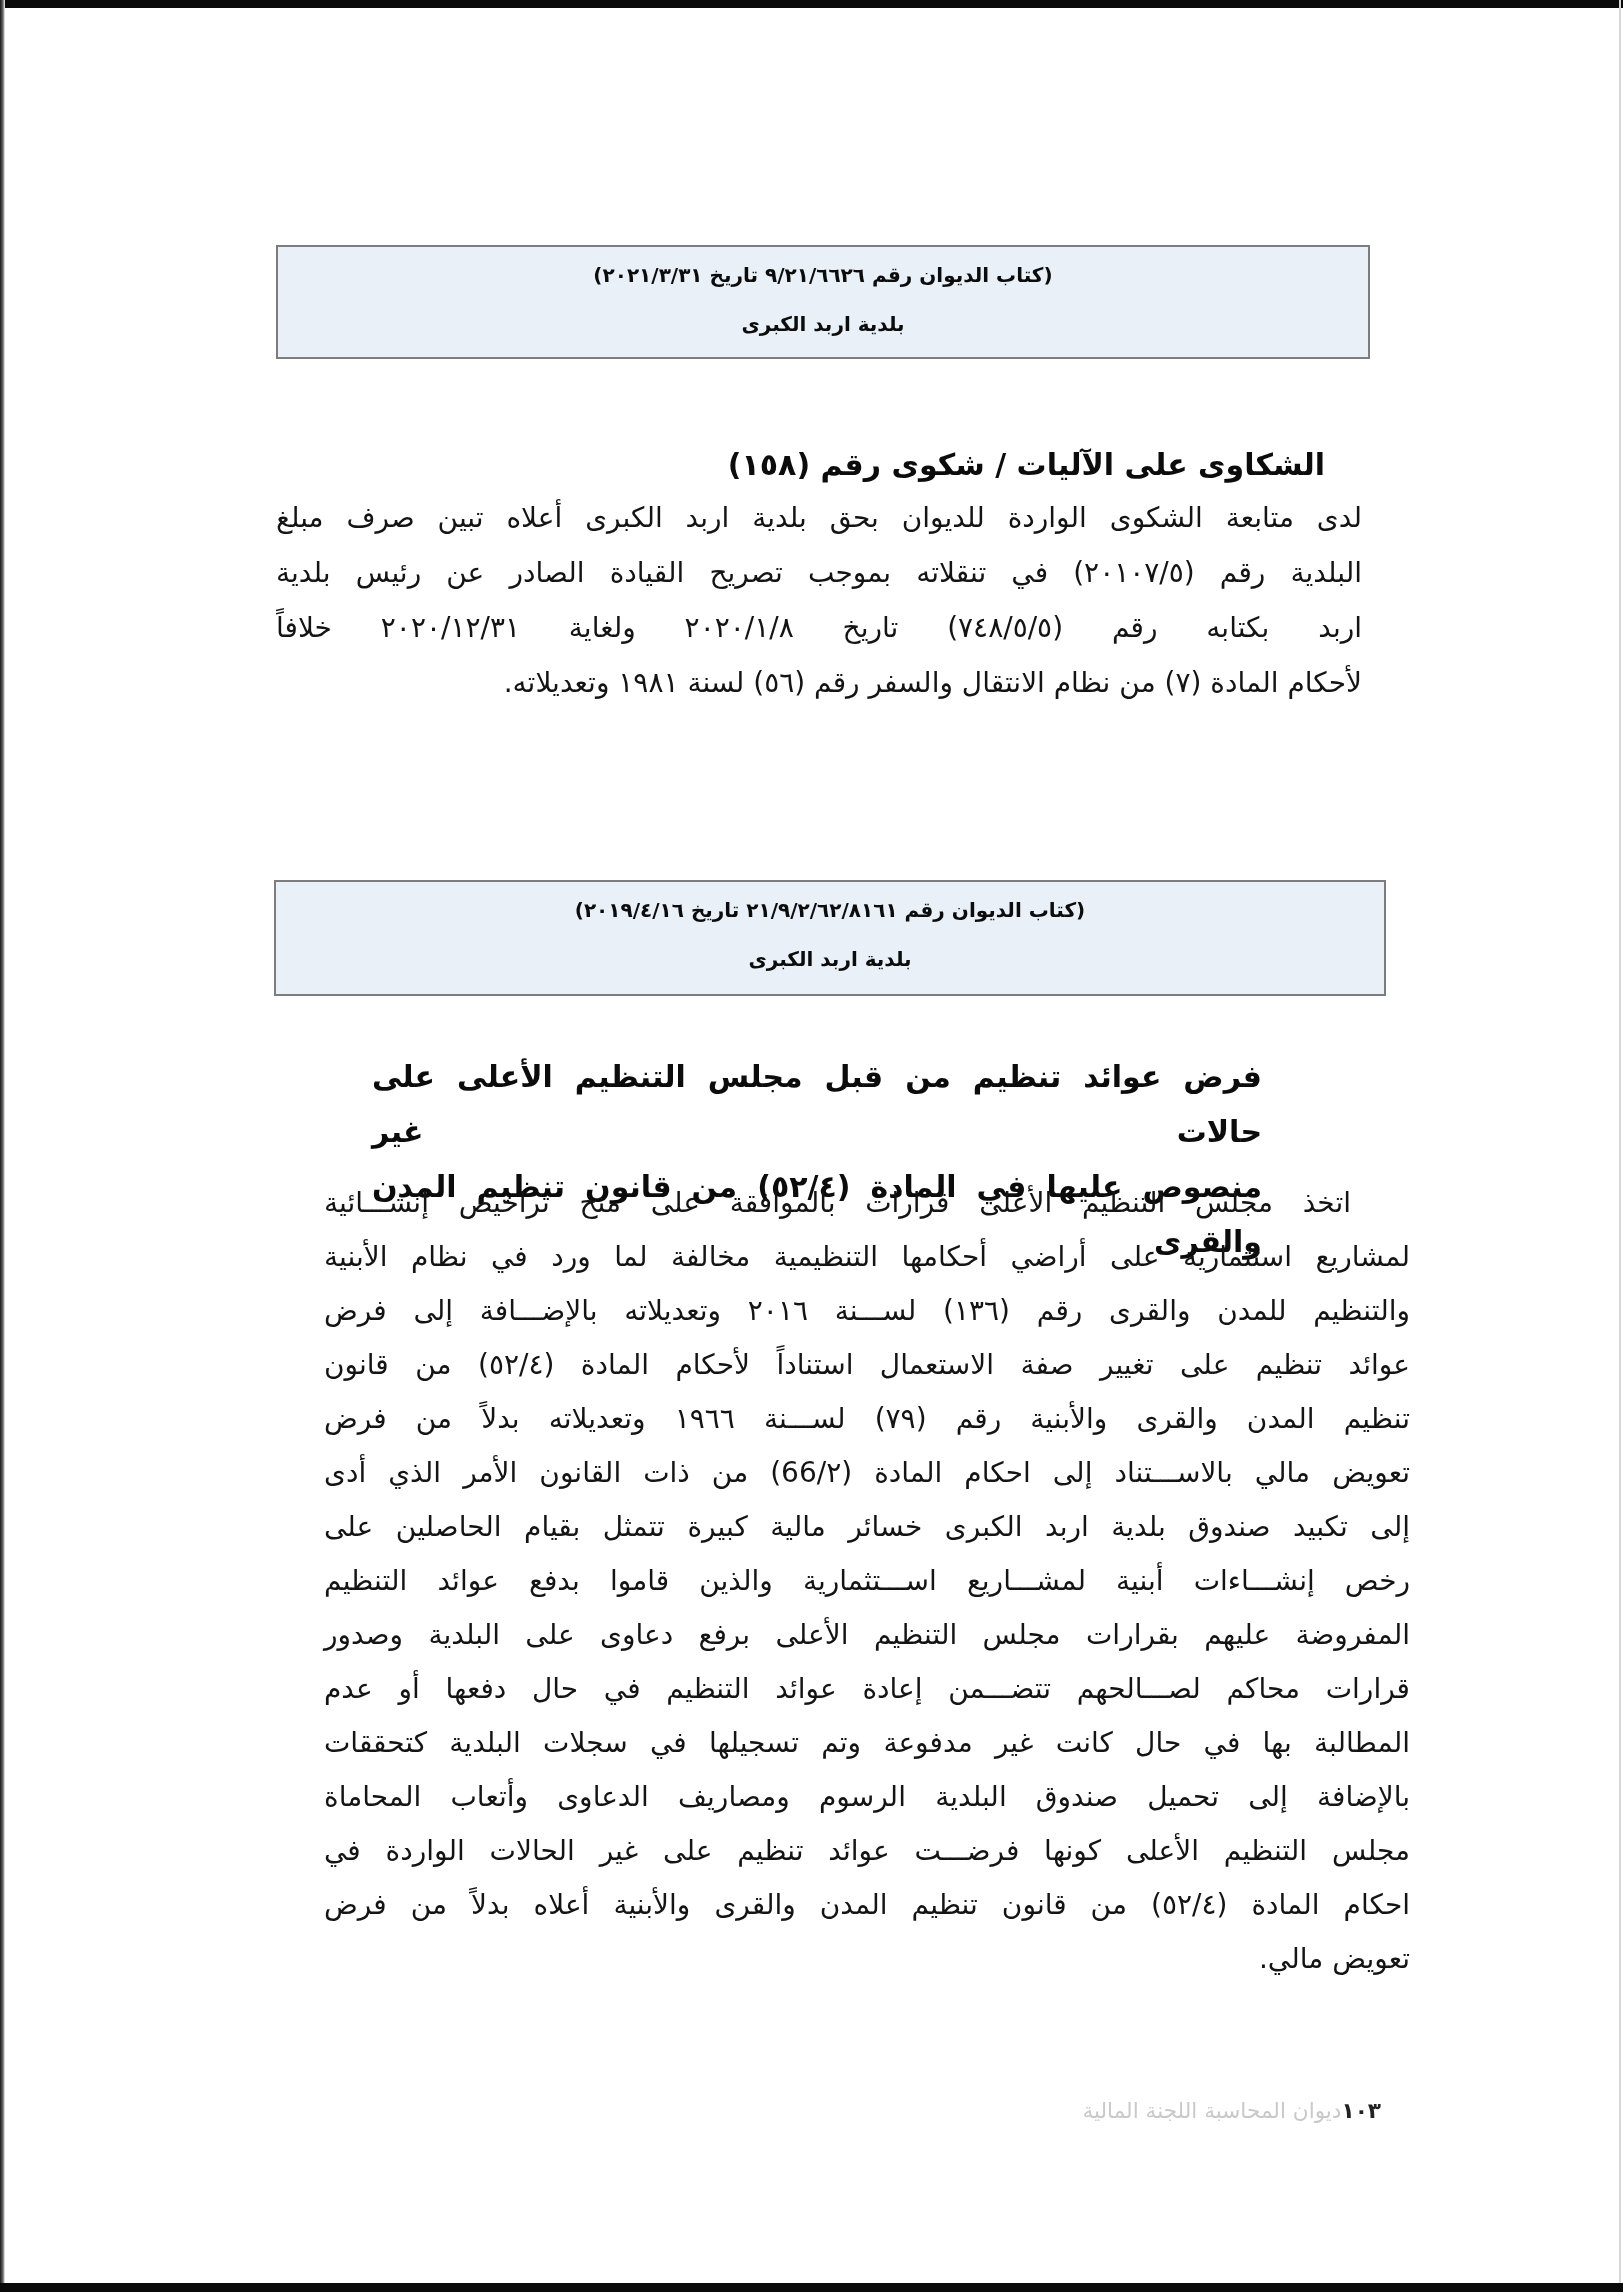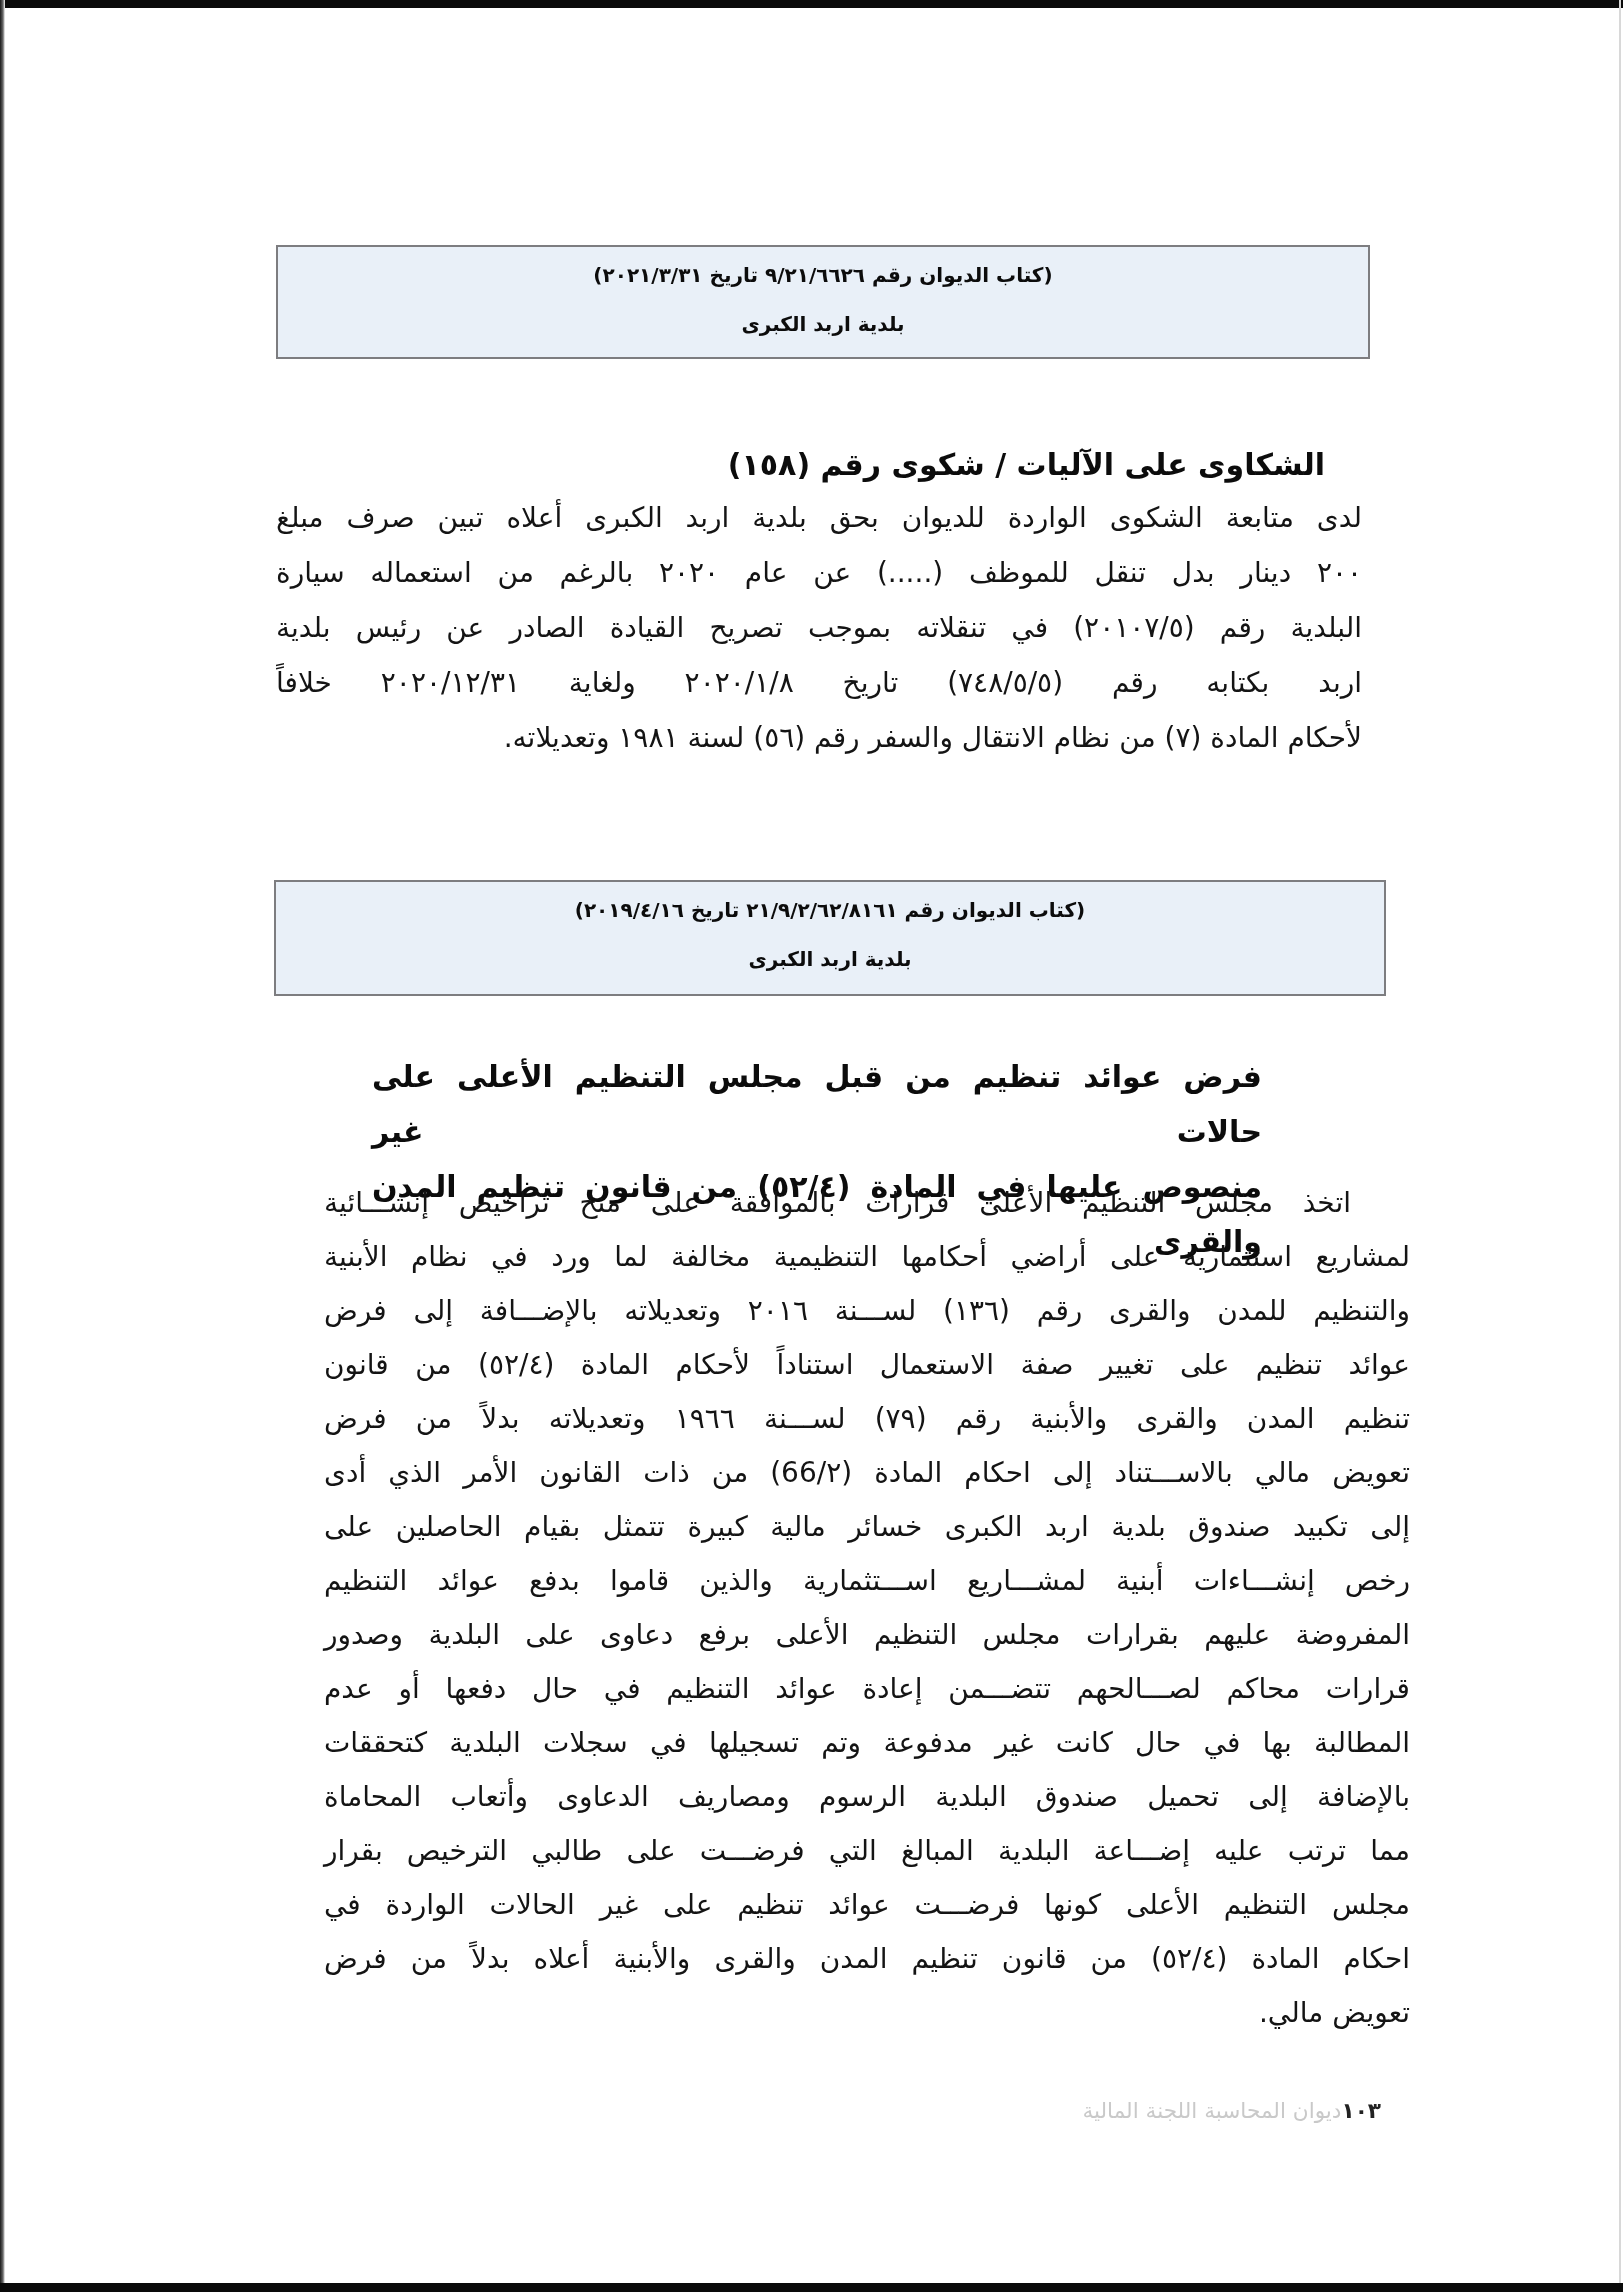"٢٠٠ دينار بدل تنقل للموظف" span.ln { html: <span>٢٠٠ دينار بدل تنقل للموظف (.....) عن عام ٢٠٢٠ بالرغم من استعماله سيارة</span> -> none }
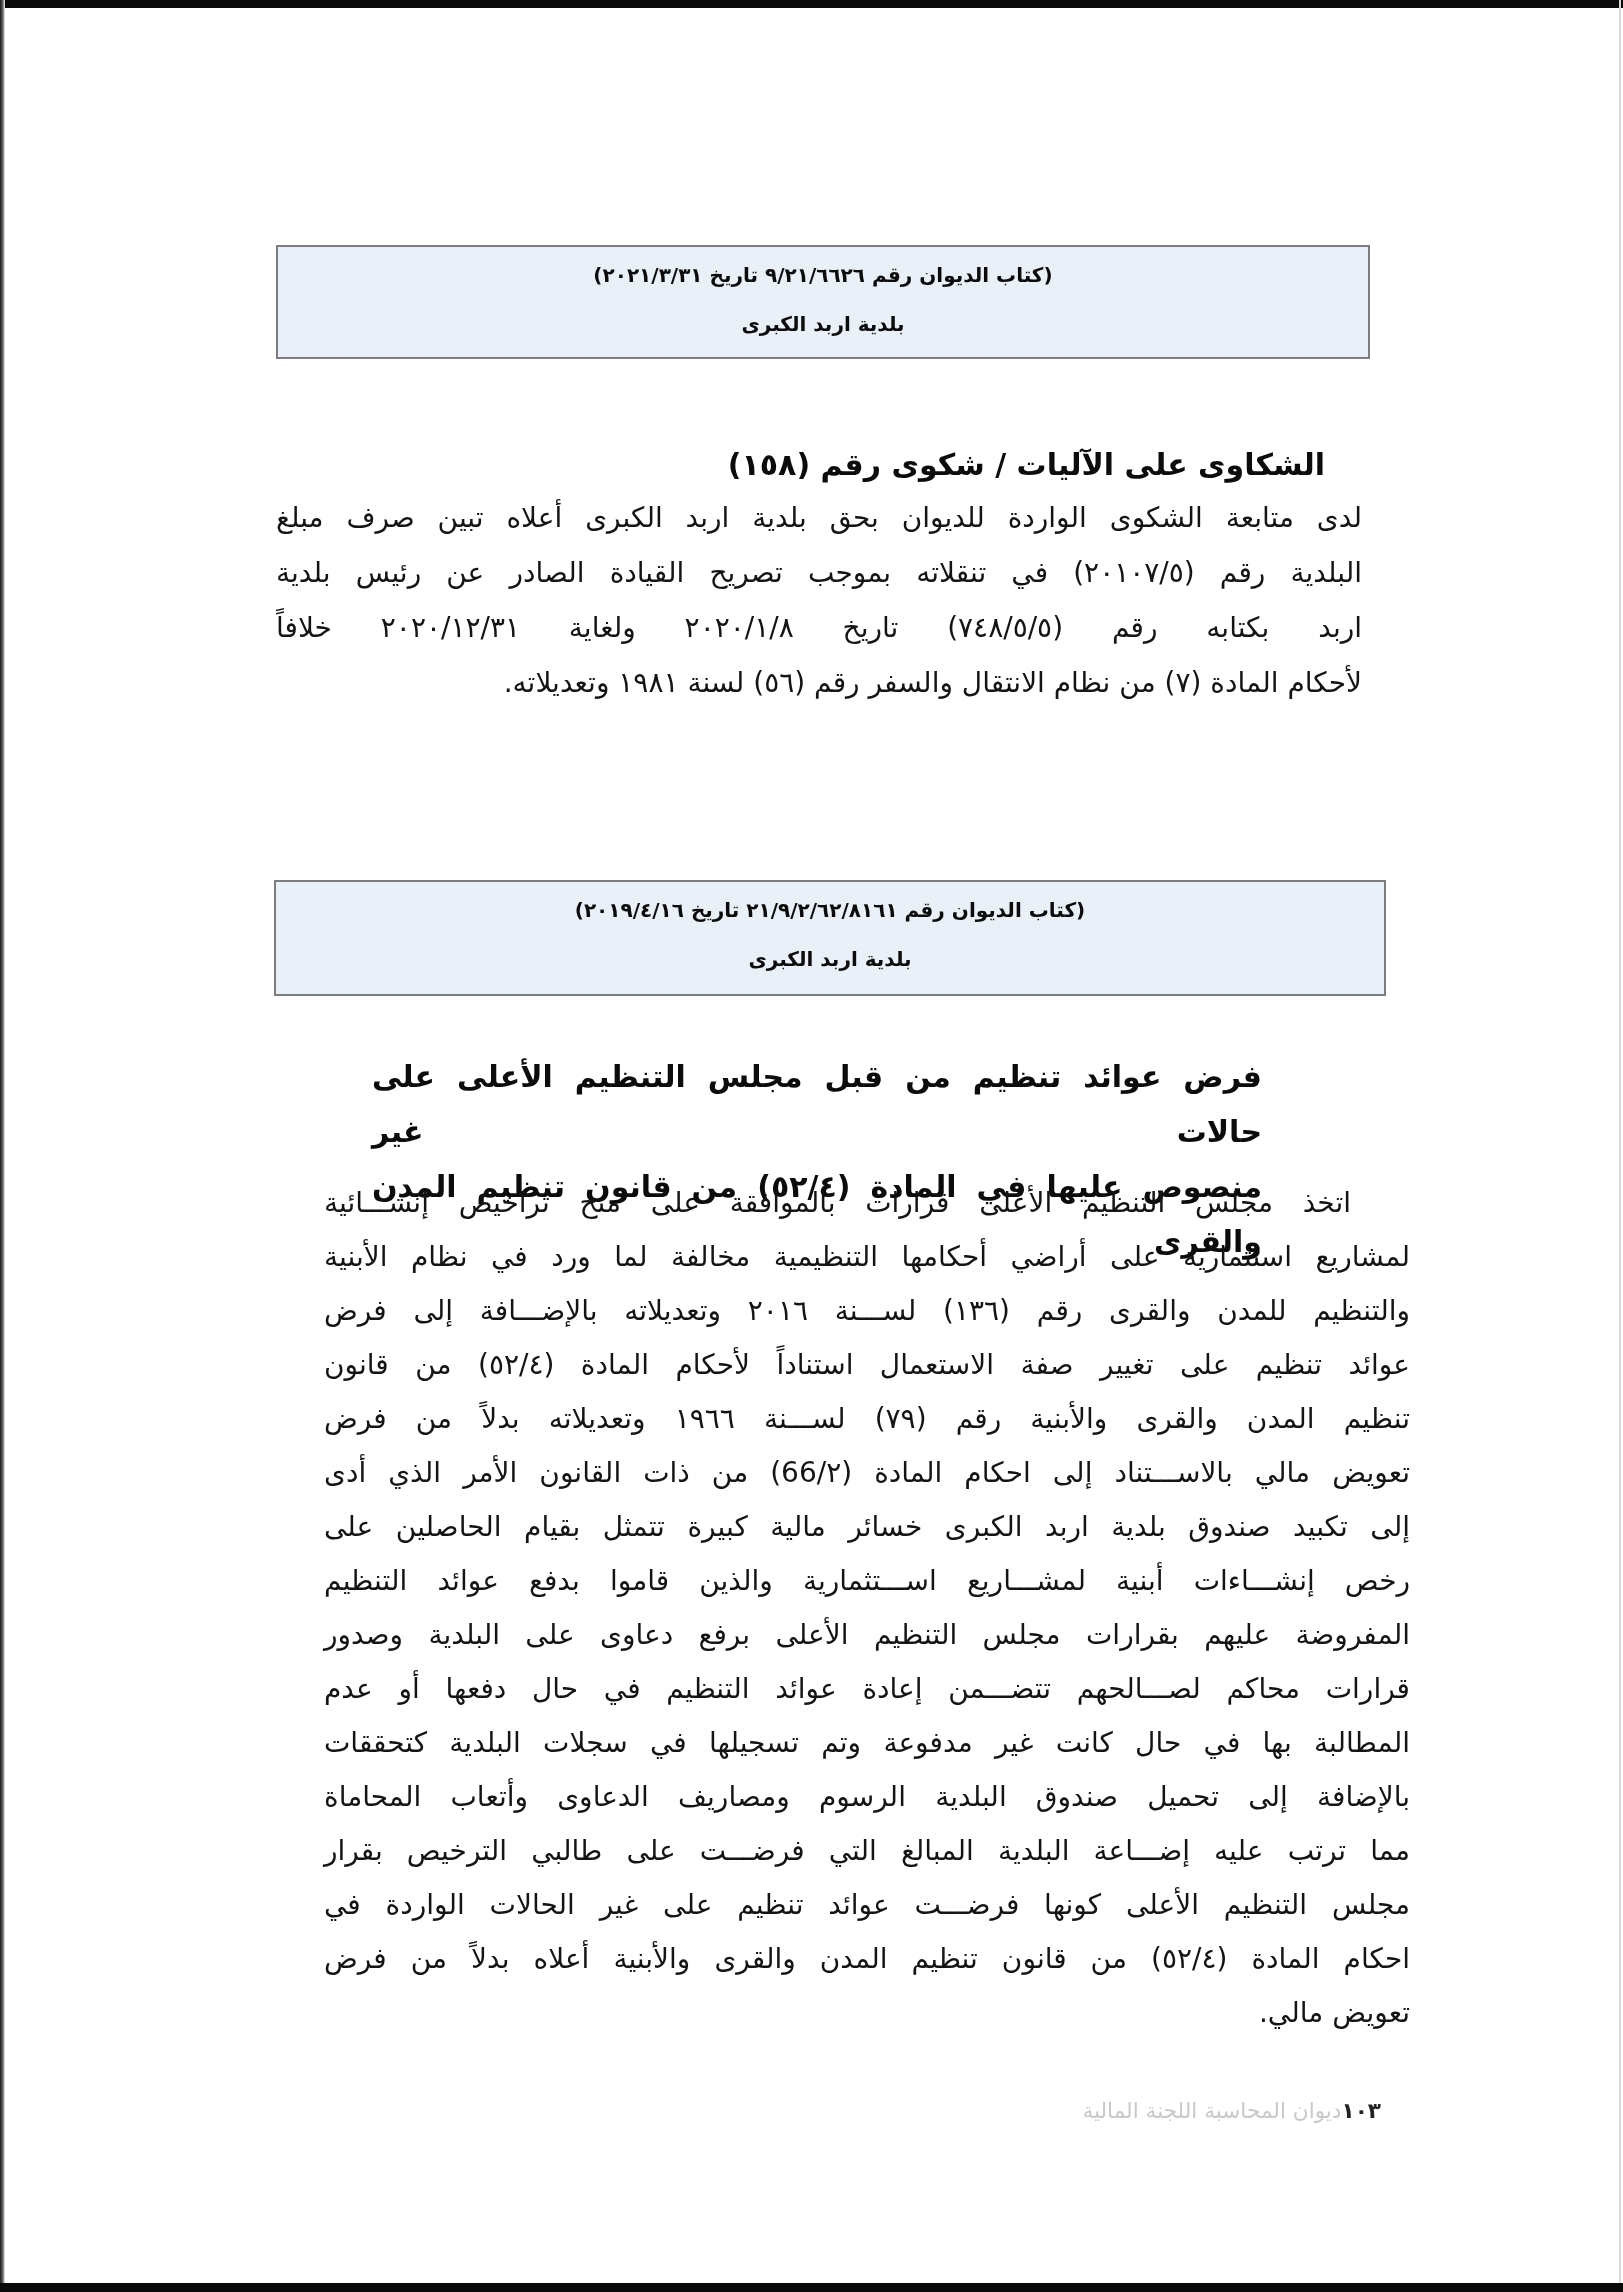"مما ترتب عليه إضـــاعة البلدية" span.ln { html: <span>مما ترتب عليه إضـــاعة البلدية المبالغ التي فرضـــت على طالبي الترخيص بقرار</span> -> none }
